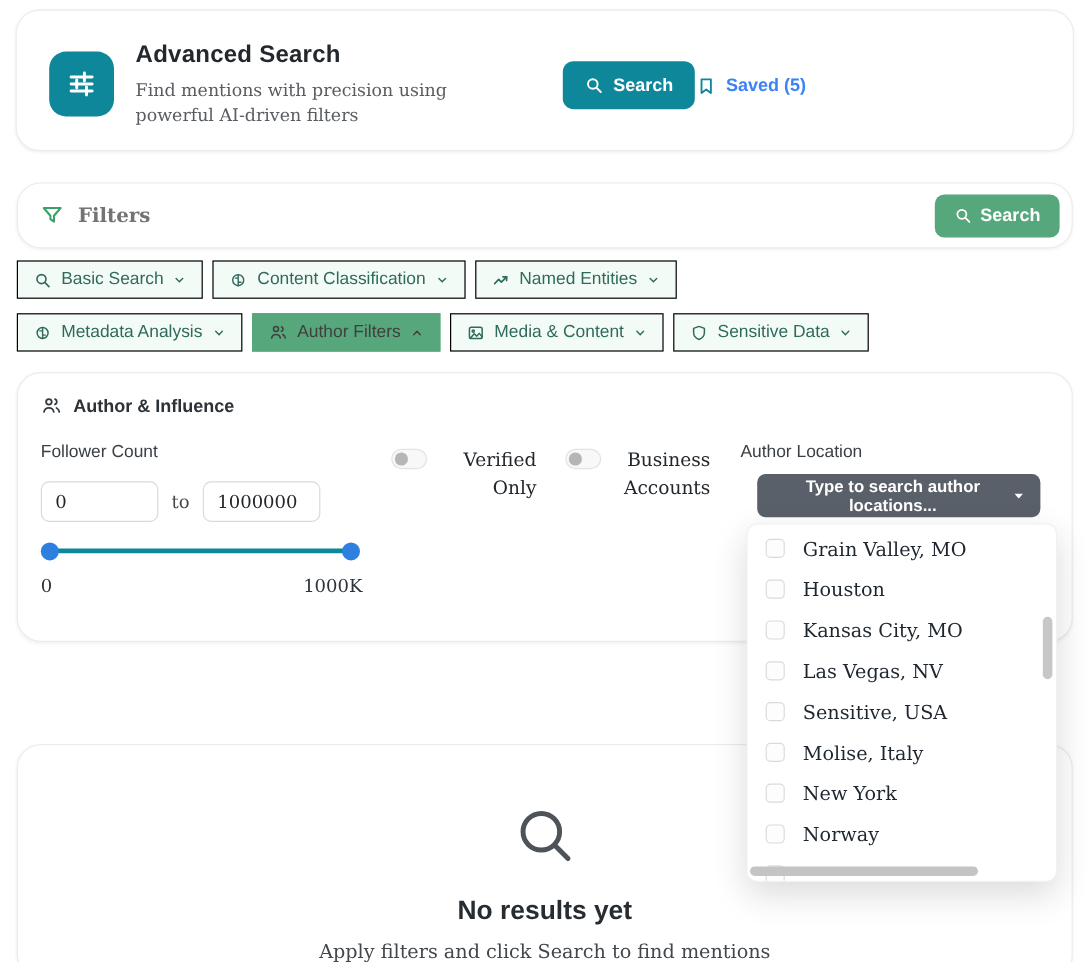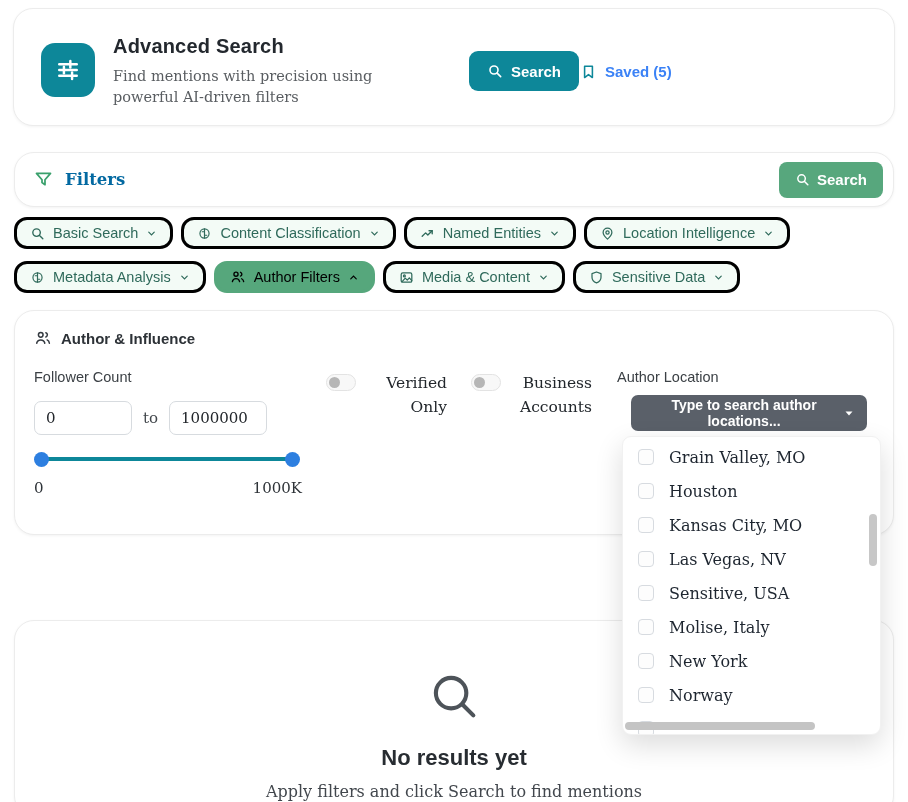"Filters" .filters-title { color: #0369a1 -> #737373 }
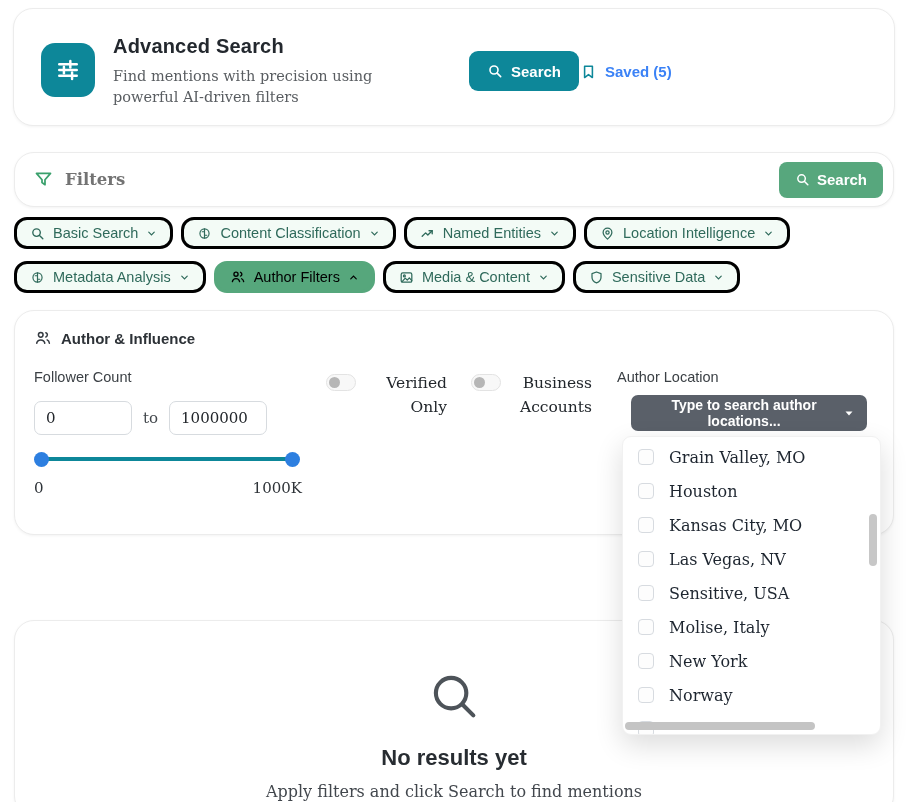"Basic Search" .chip { border: 3px solid #000000 -> 1px solid #000000; border-radius: 13px -> 0 }
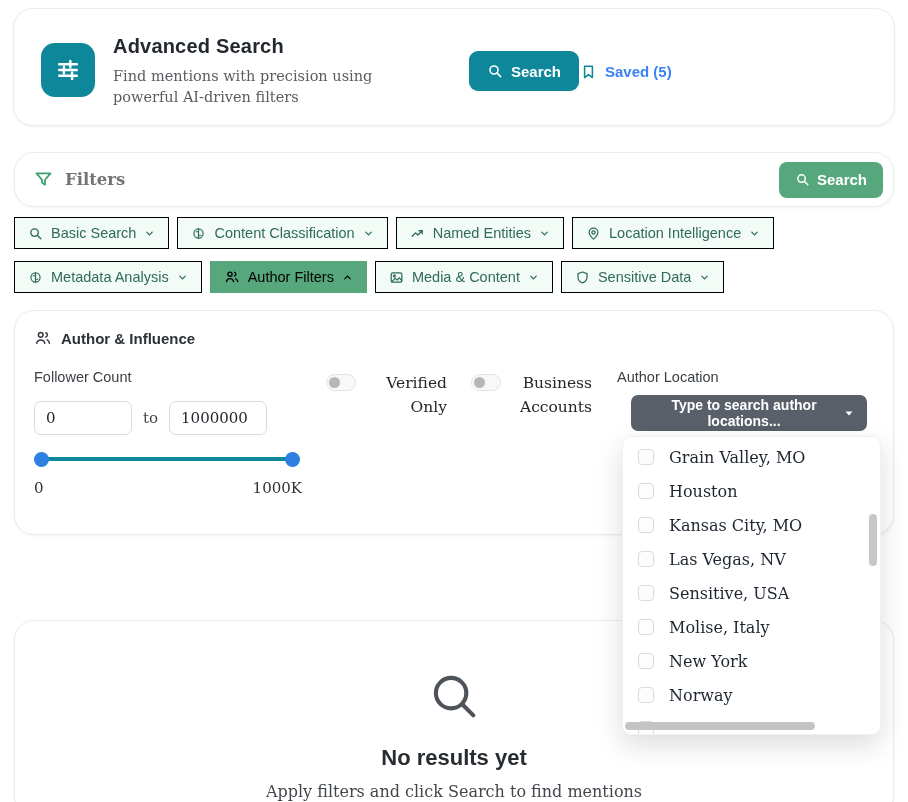"Location Intelligence" button.chip { html: <button> <svg> <path></path> <circle></circle> </svg> <span>Location Intelligence</span> <svg> <path></path> </svg> </button> -> none }
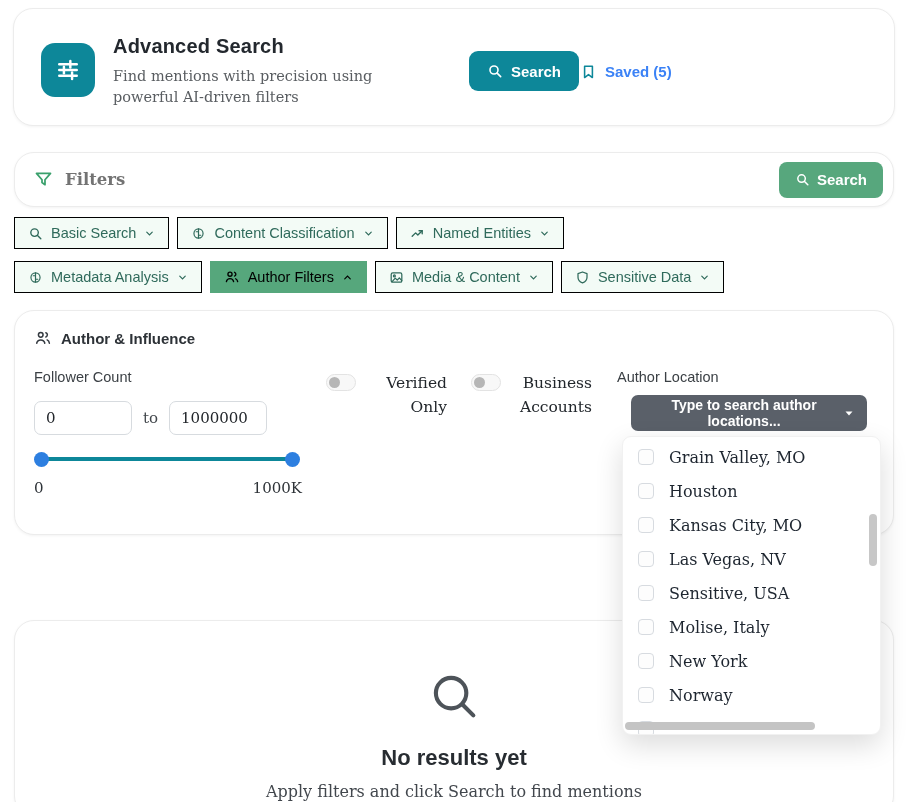"Author Filters" .chip.active { color: #000000 -> #404040 }
